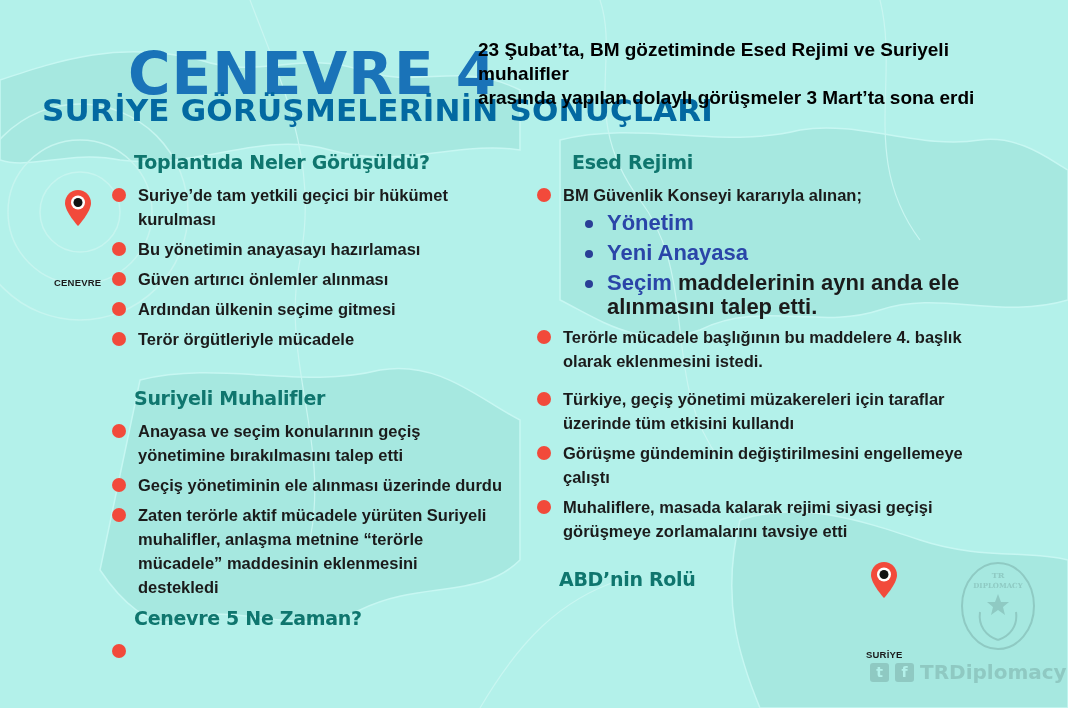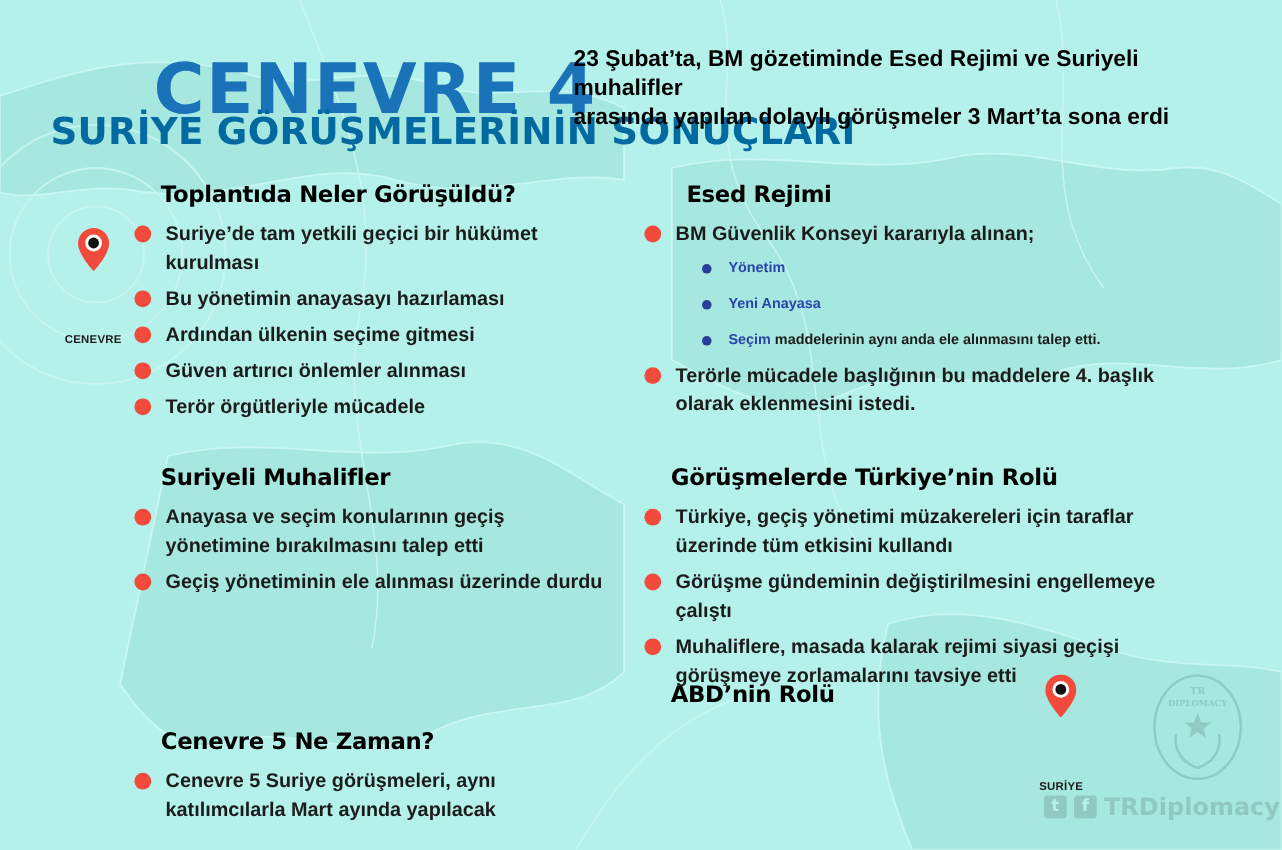"Toplantıda Neler Görüşüldü?" .section-head { color: #000000 -> #0f766e }
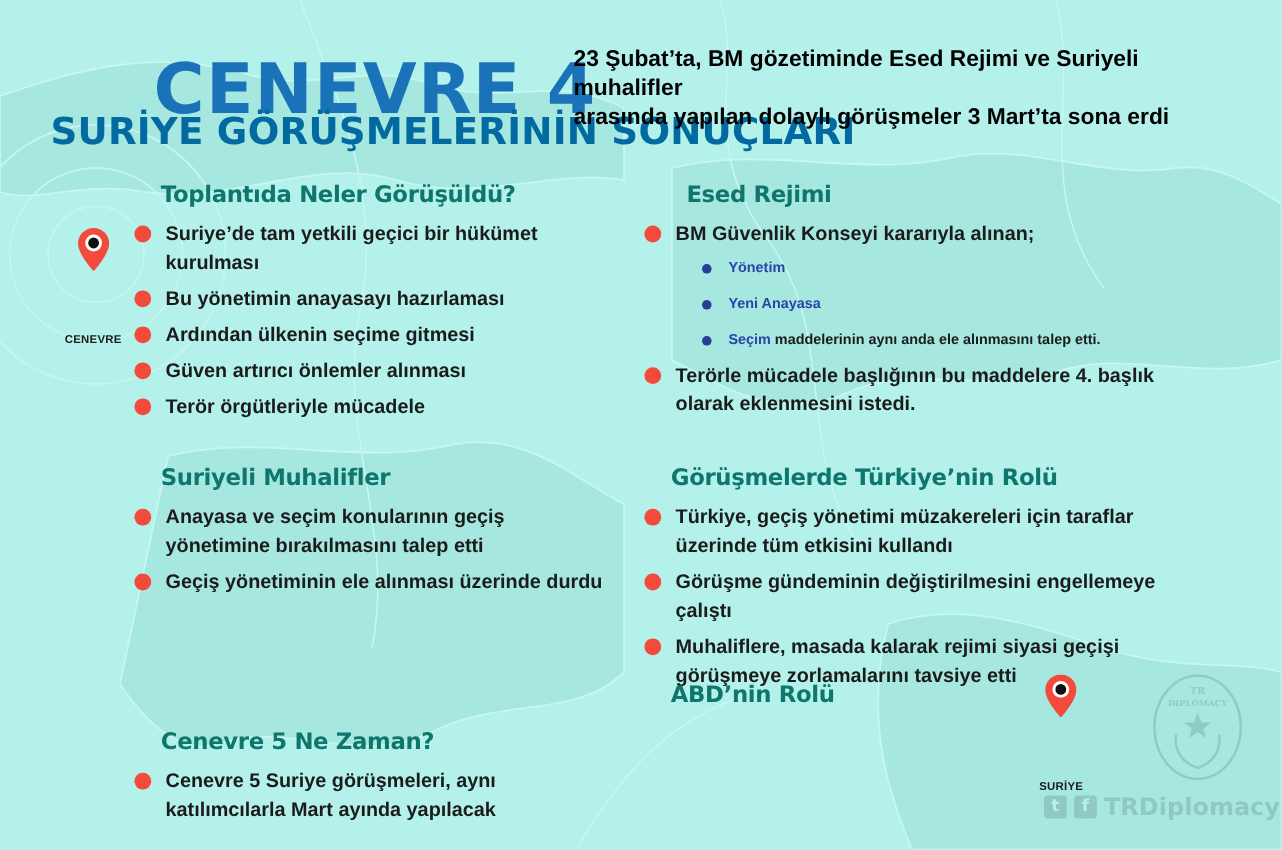"Yönetim" ul.sub li { font-size: 12px -> 22px }
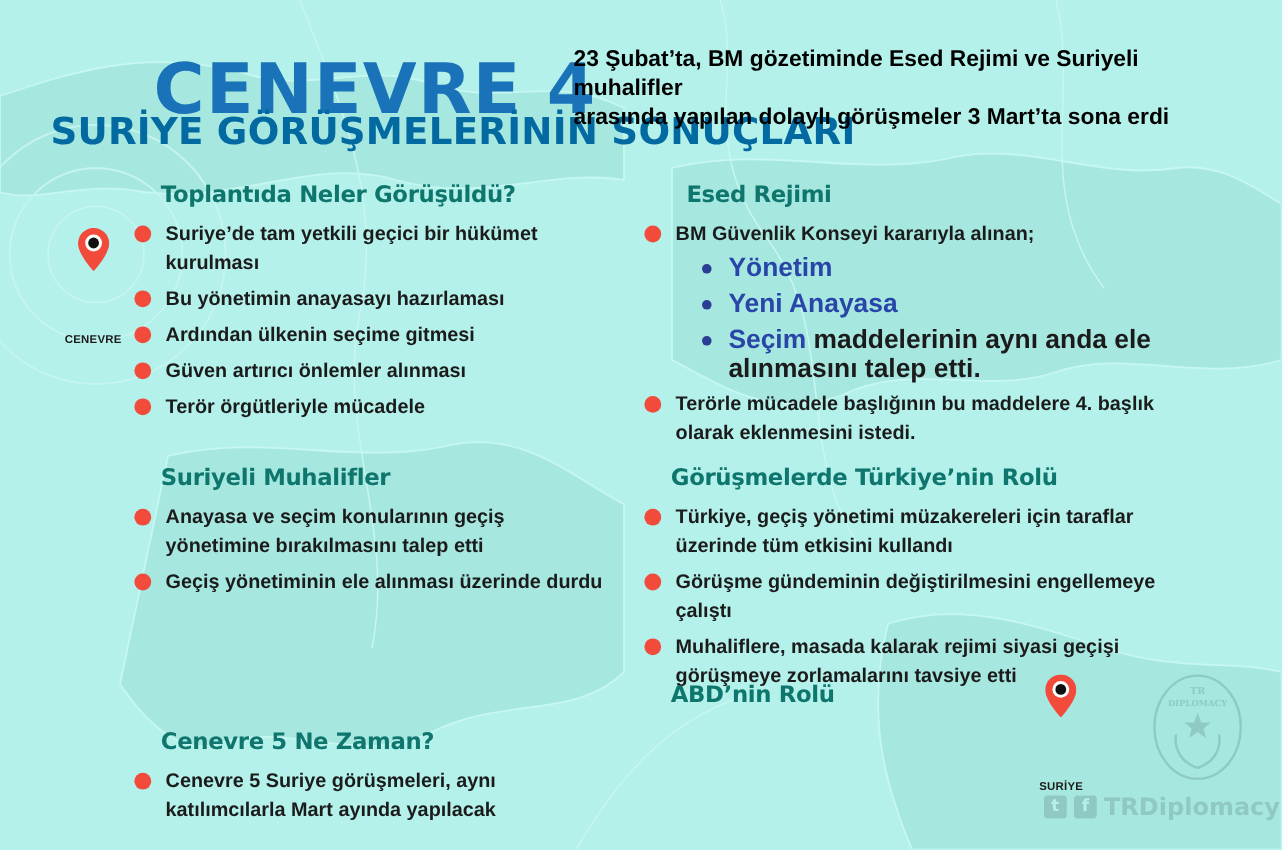"Ardından ülkenin seçime gitmesi" li { order: before "Güven artırıcı önlemler alınması" -> after "Güven artırıcı önlemler alınması" }
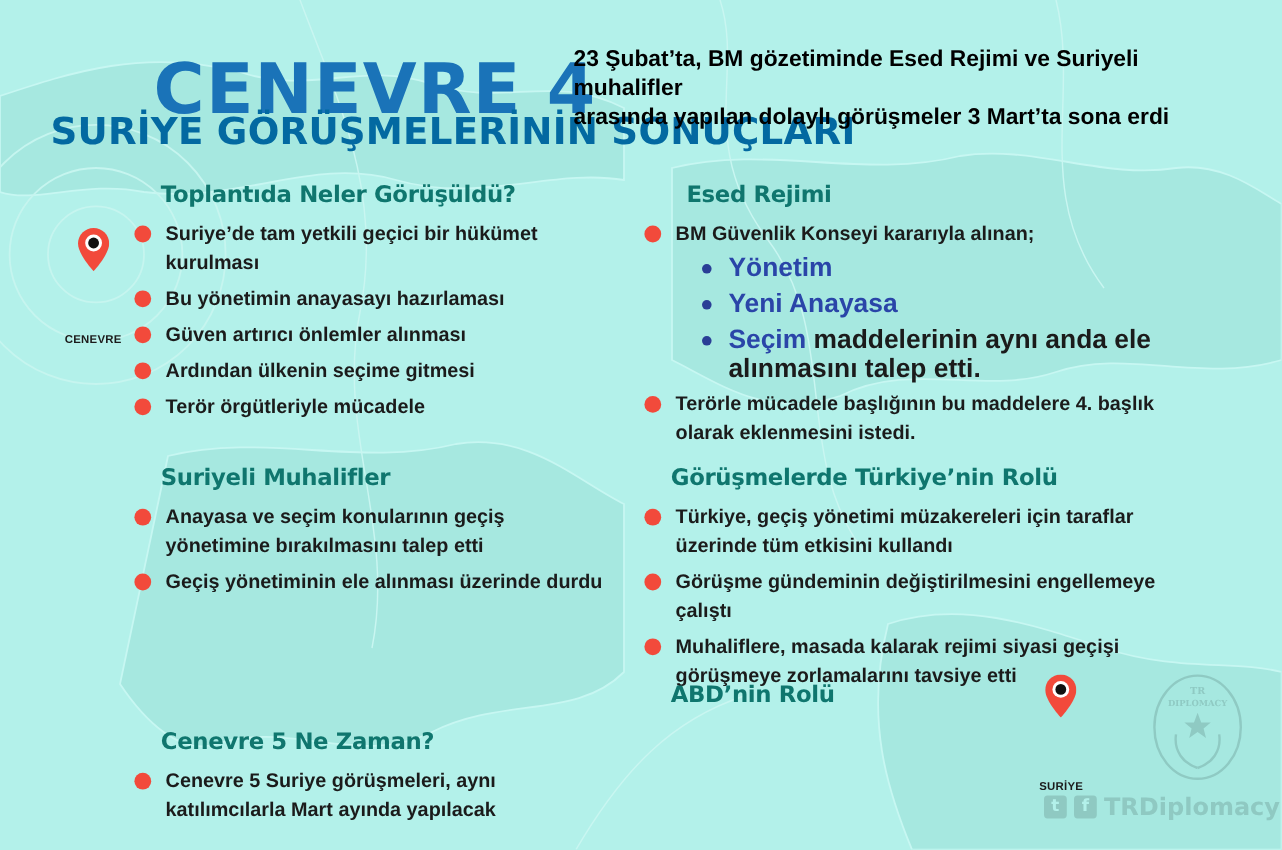"Görüşmelerde Türkiye’nin Rolü" div.section-head { html: <div>Görüşmelerde Türkiye’nin Rolü</div> -> none }
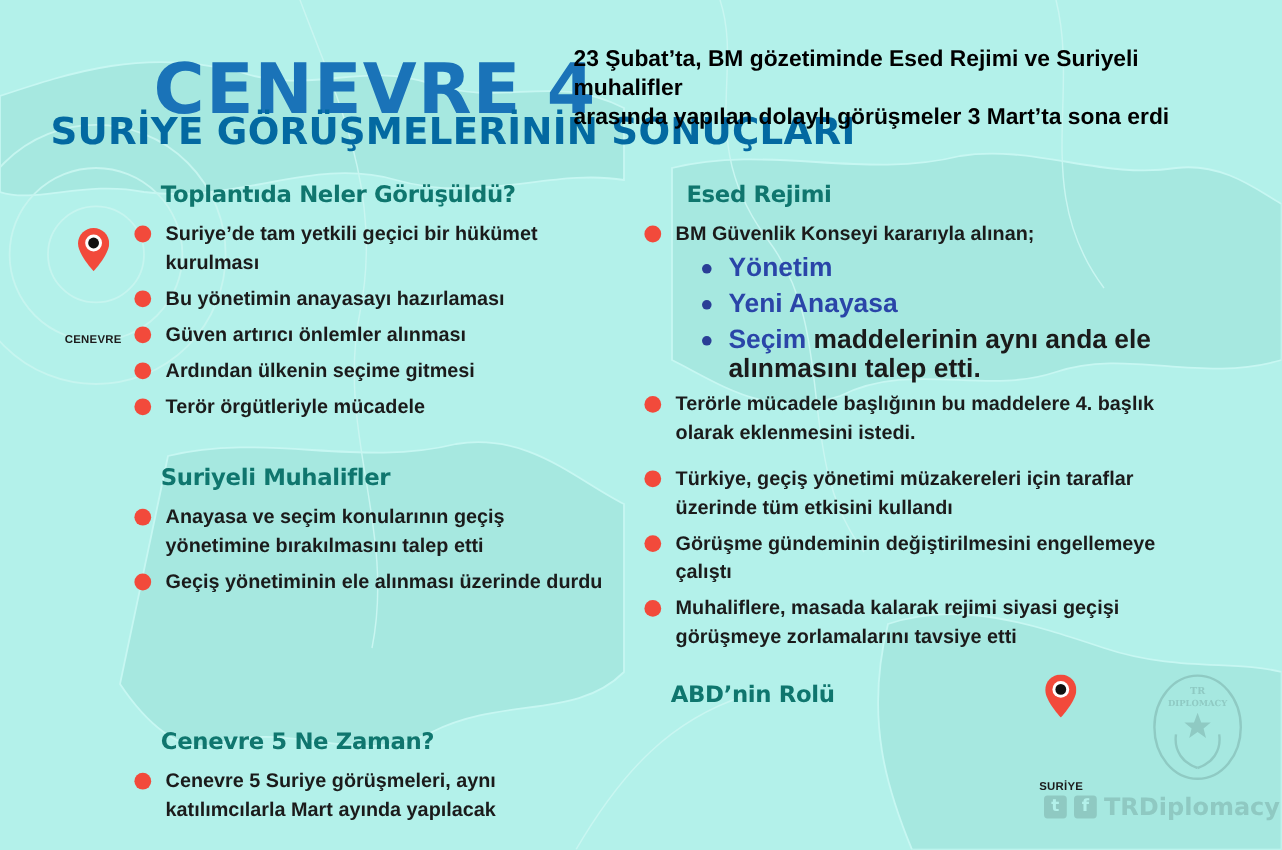"Zaten terörle aktif mücadele yürüten" li { html: none -> <li><span></span><span>Zaten terörle aktif mücadele yürüten Suriyeli muhalifler, anlaşma metnine “terörle mücadele” maddesinin eklenmesini destekledi</span></li> }
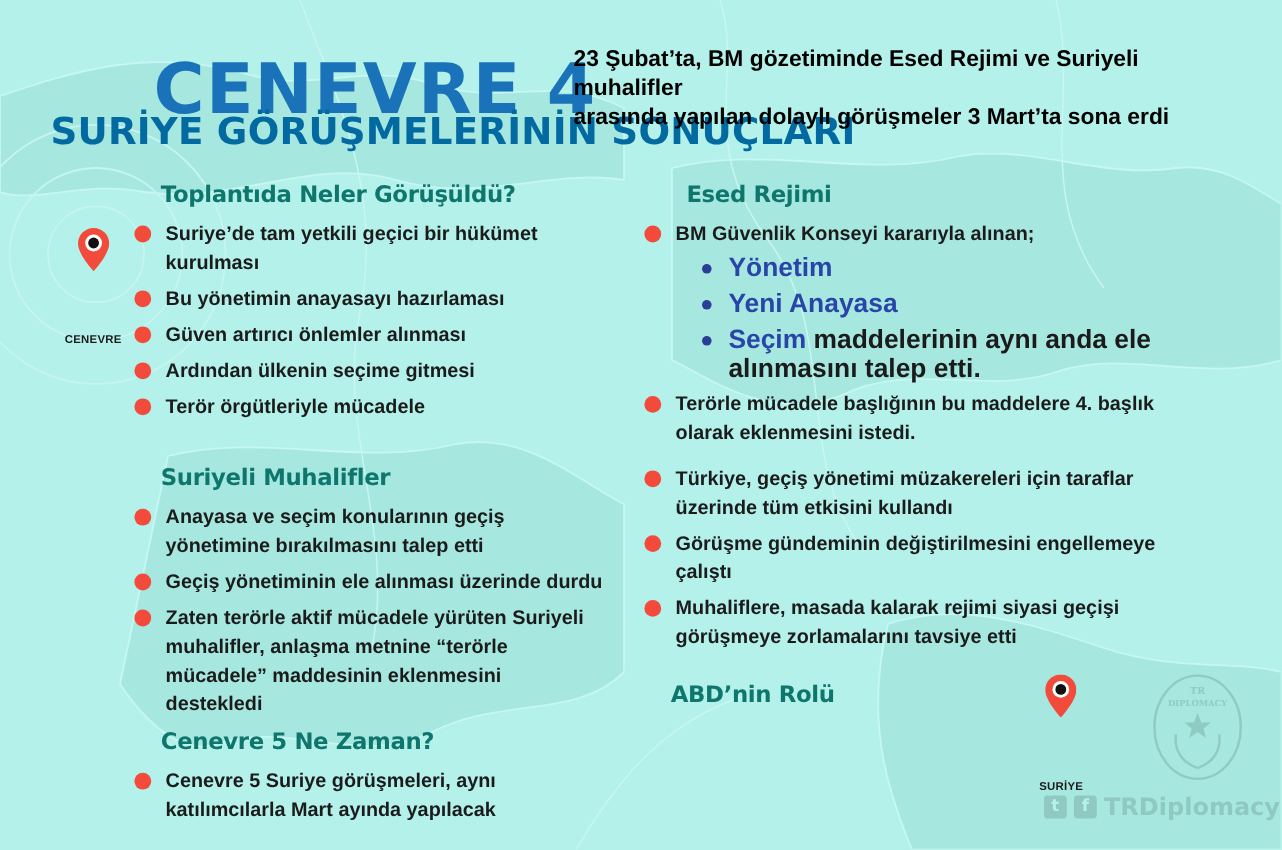"Cenevre 5 Suriye görüşmeleri, aynı" span { html: <span>Cenevre 5 Suriye görüşmeleri, aynı katılımcılarla Mart ayında yapılacak</span> -> none }
